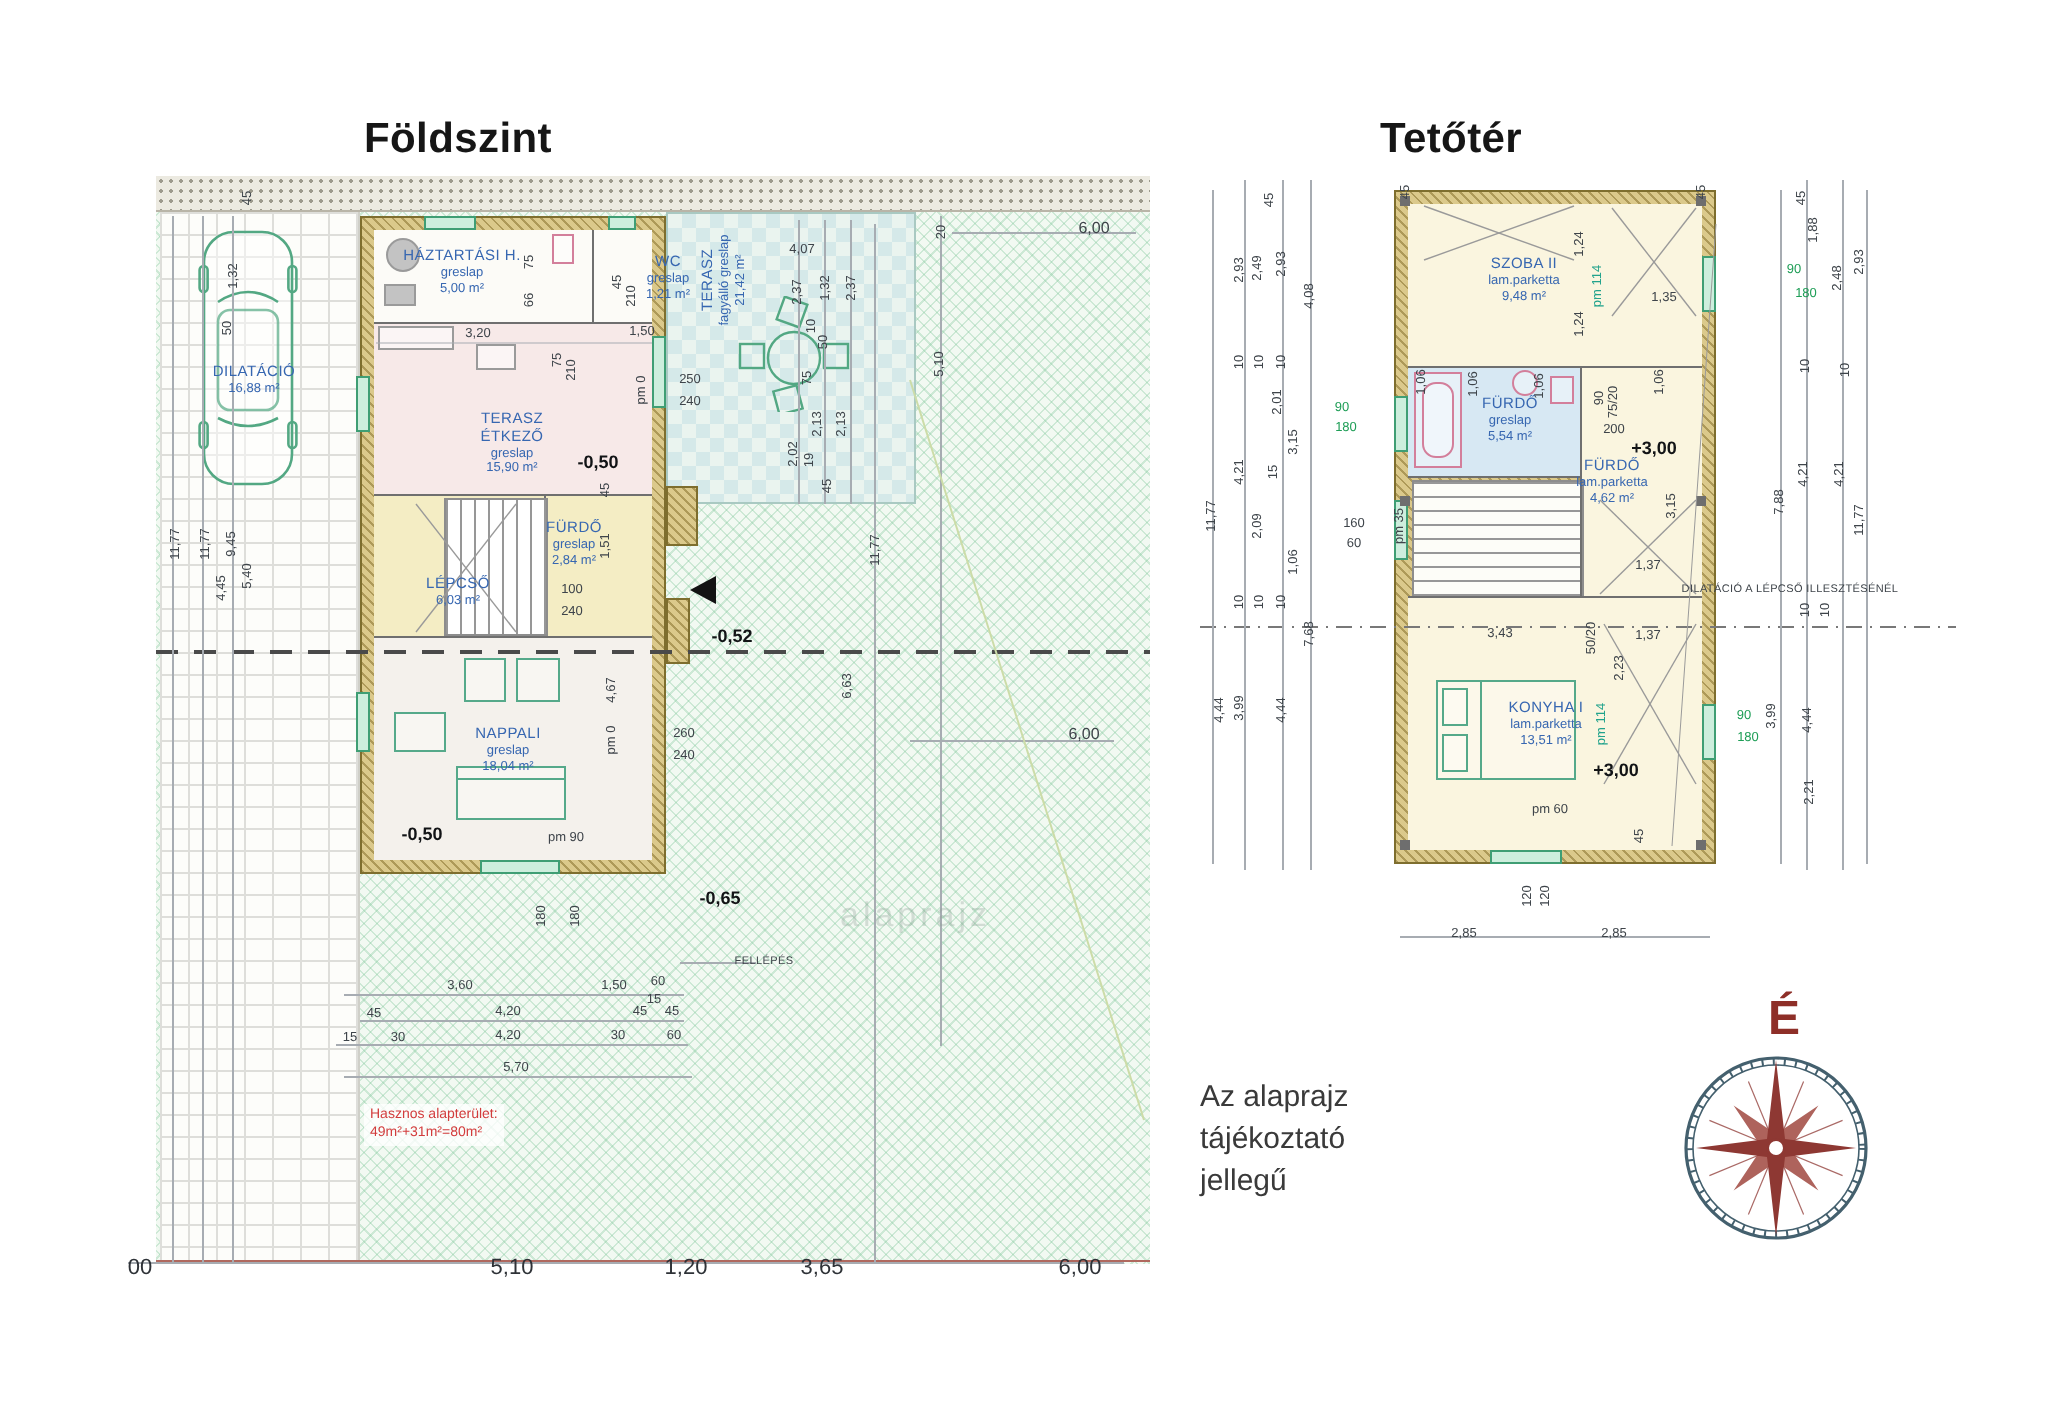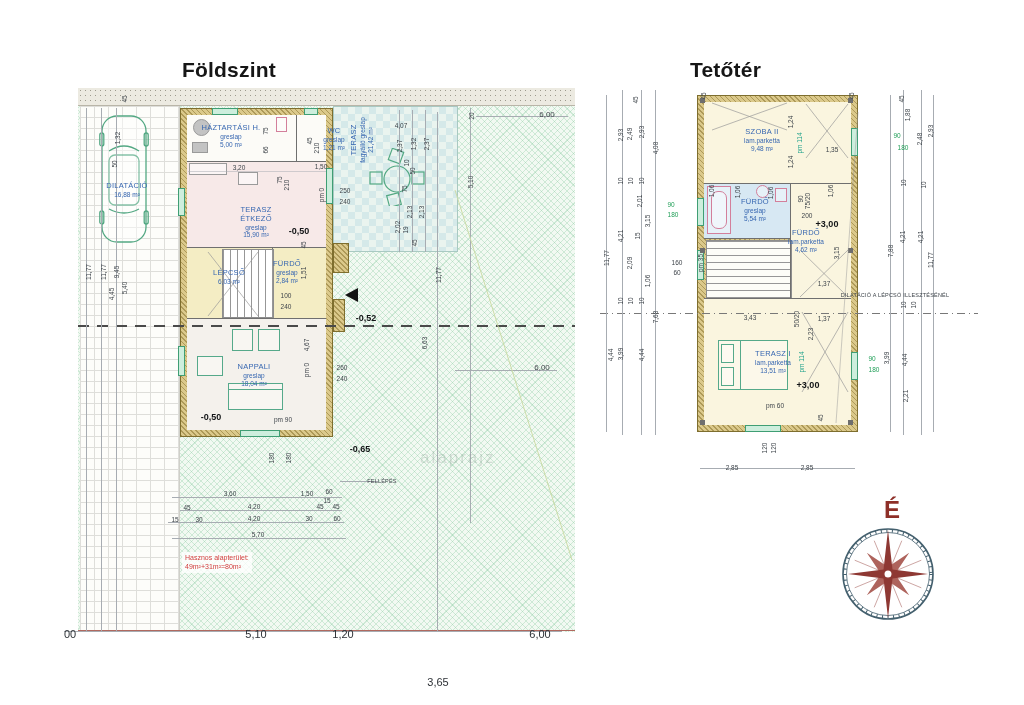"LÉPCSŐ" div.room { top: 277px -> 296px }
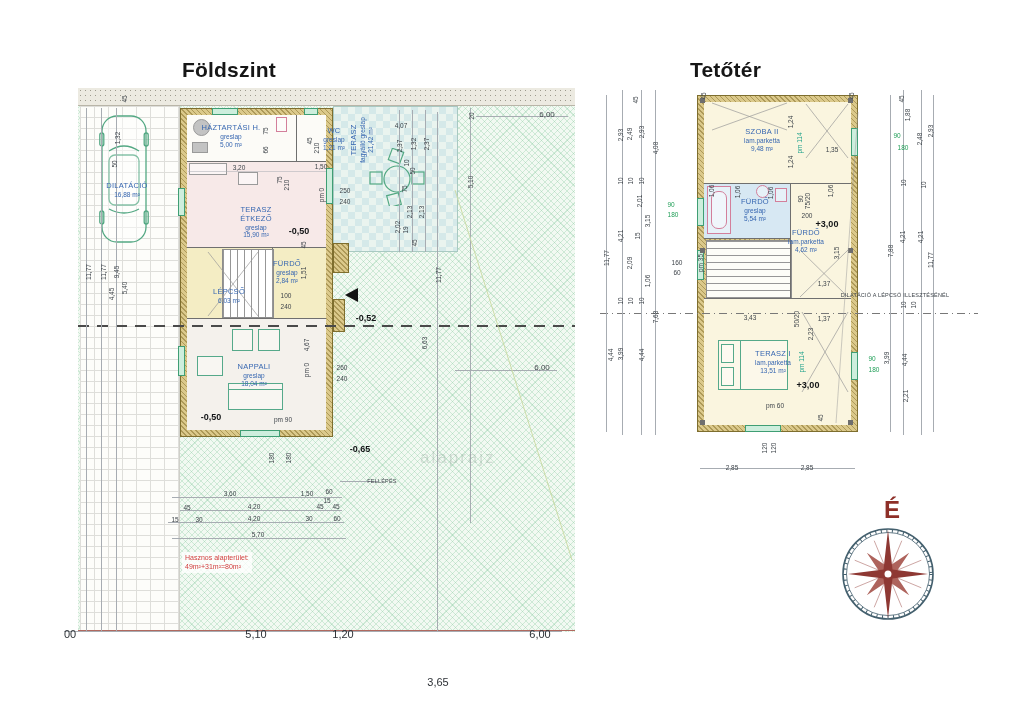"TERASZ I" span.rname { text: TERASZ -> KONYHA }
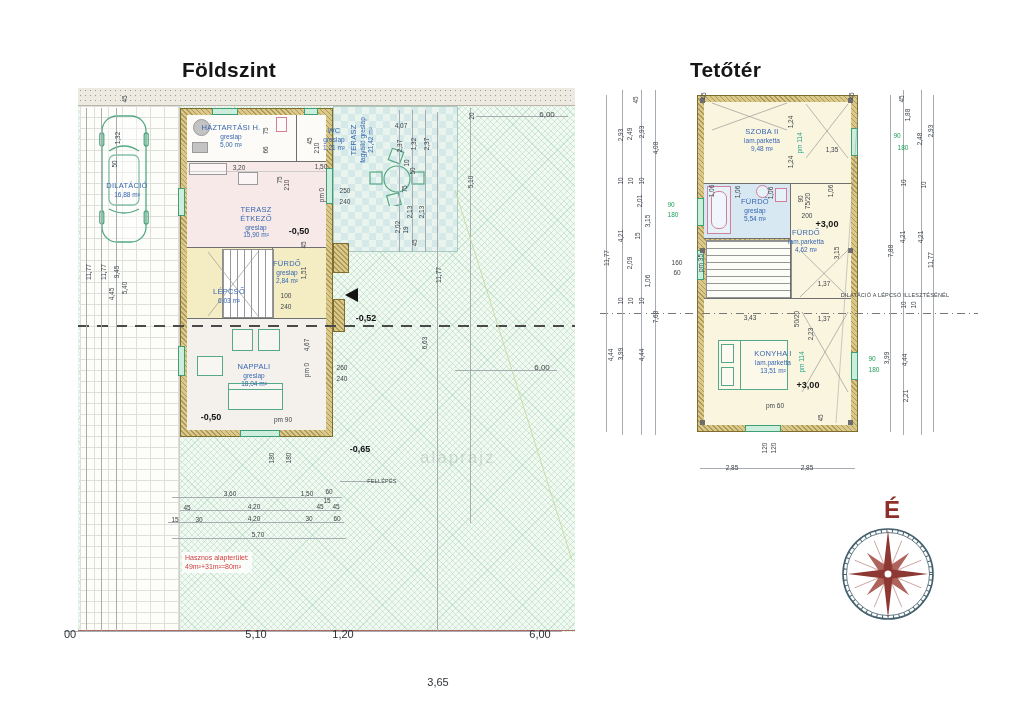"Az alaprajz" div.disclaimer { html: none -> <div> <span>Az alaprajz</span> <span>tájékoztató</span> <span>jellegű</span> </div> }
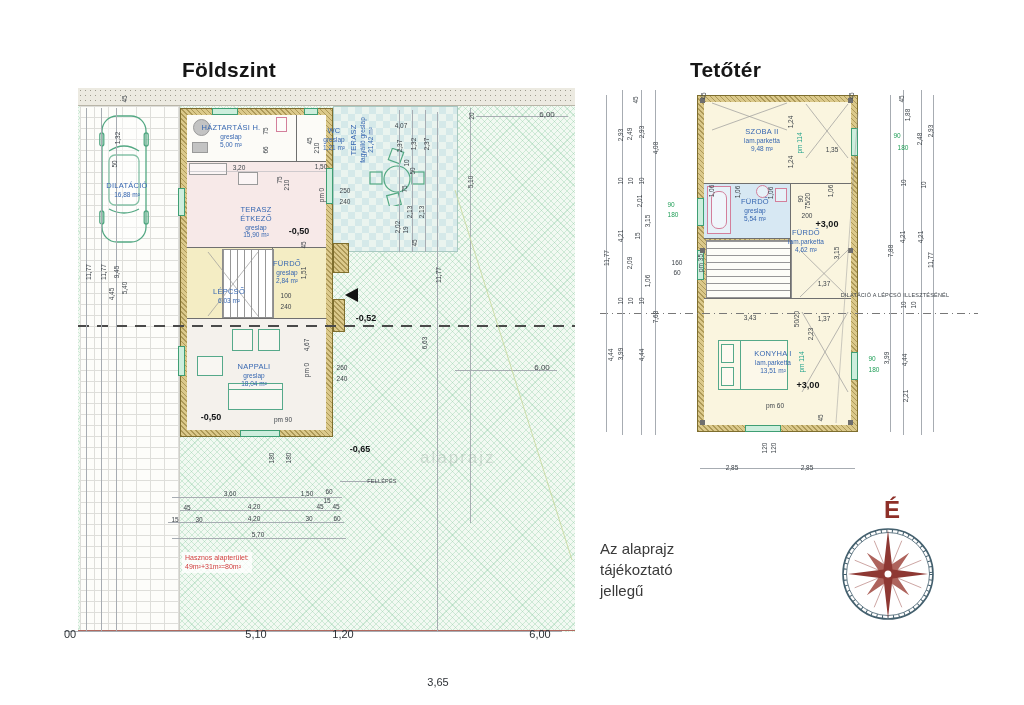"3,65" span.dim { left: 438px -> 411px; margin-top: 48px -> none }
